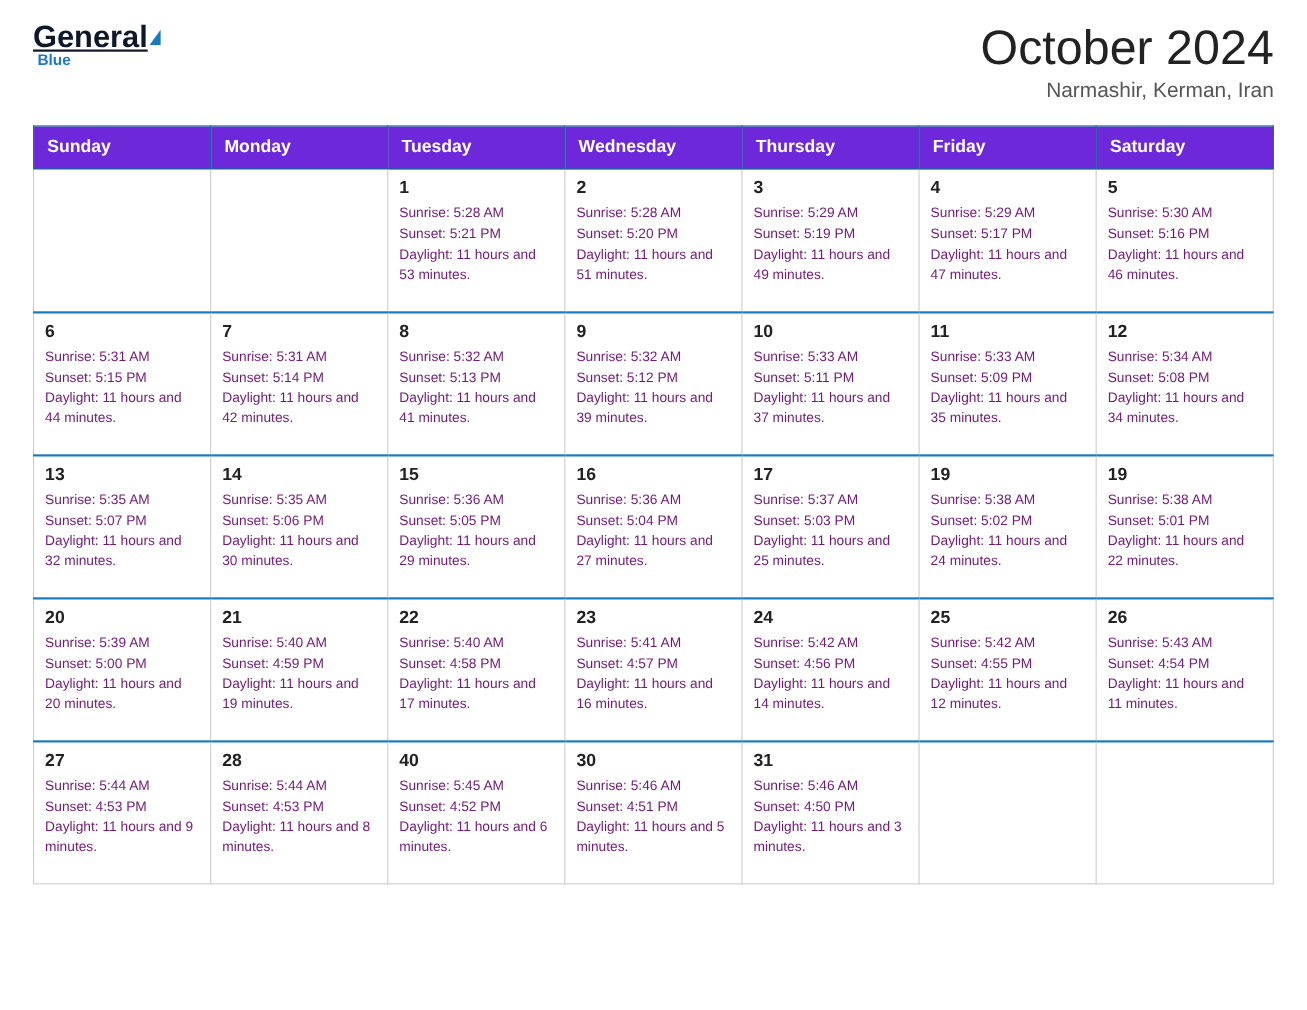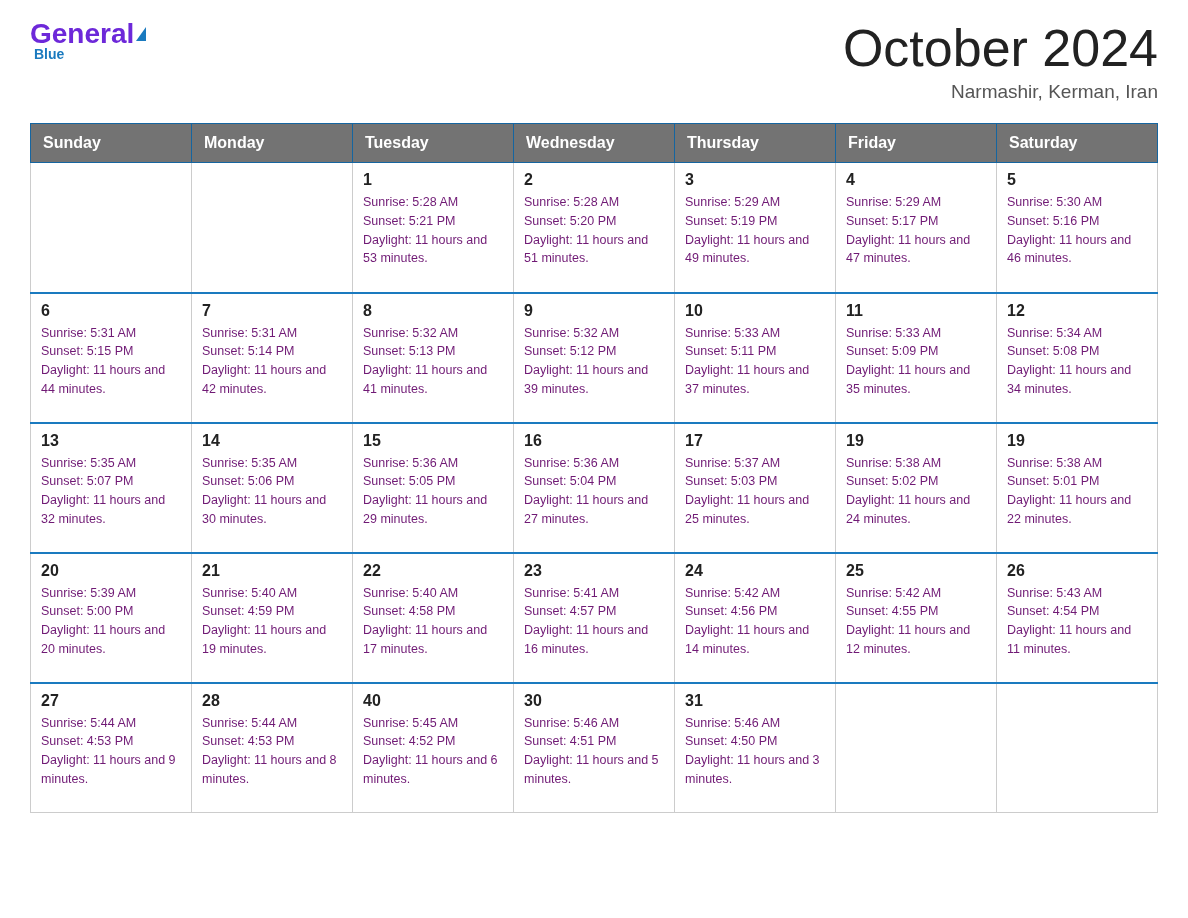"General" .logo-general { color: #6d28d9 -> #0f172a; text-decoration: none -> underline }
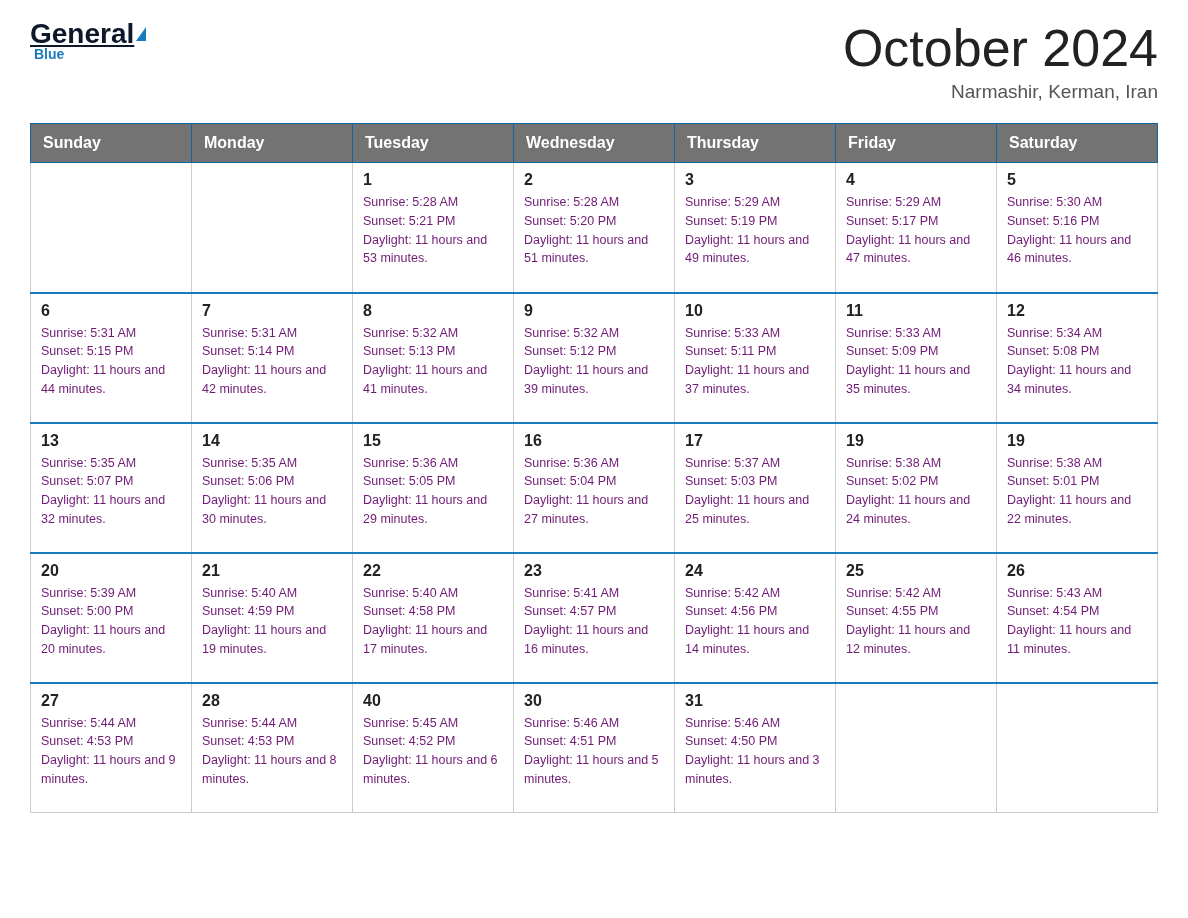"October 2024" .month-title { font-size: 52px -> 44px }
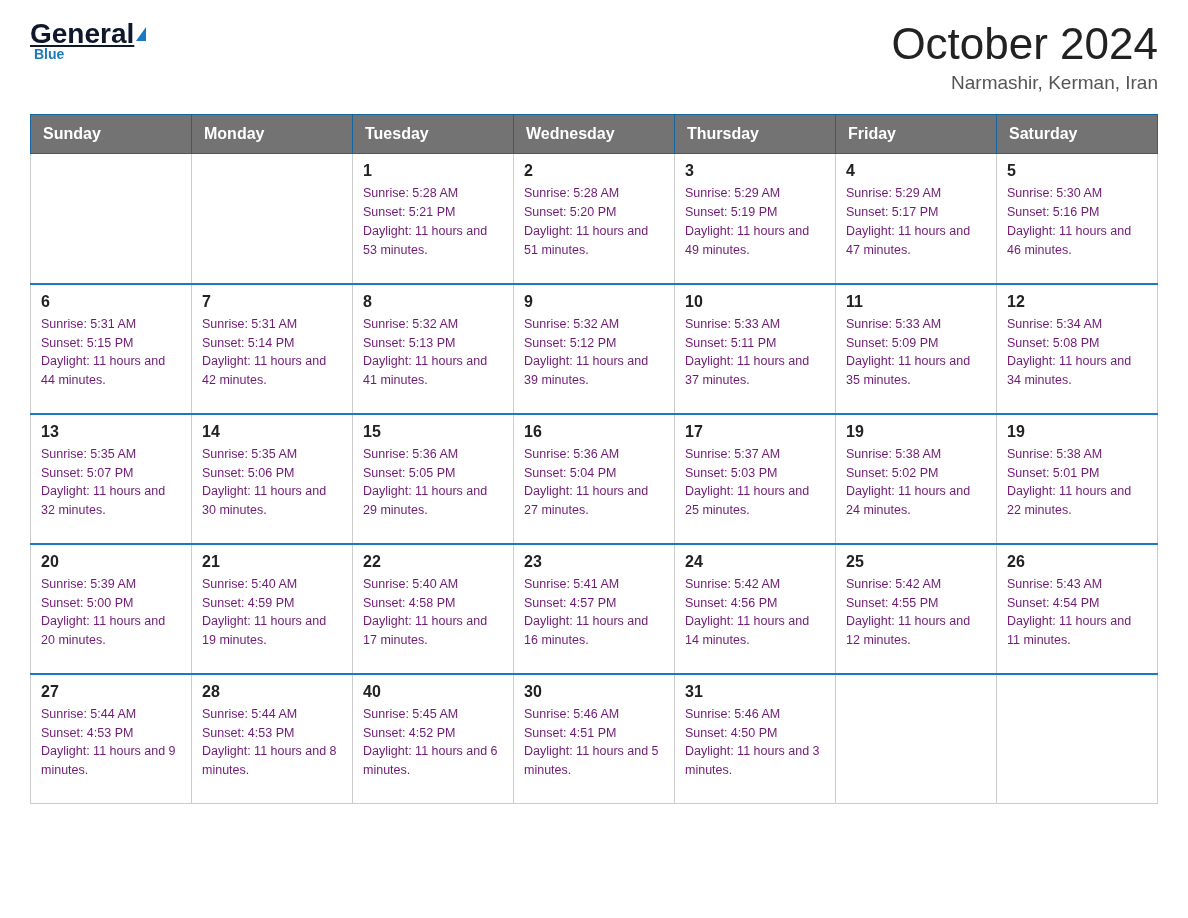"Sunday" .calendar th { background-color: #737373 -> #6d28d9 }
